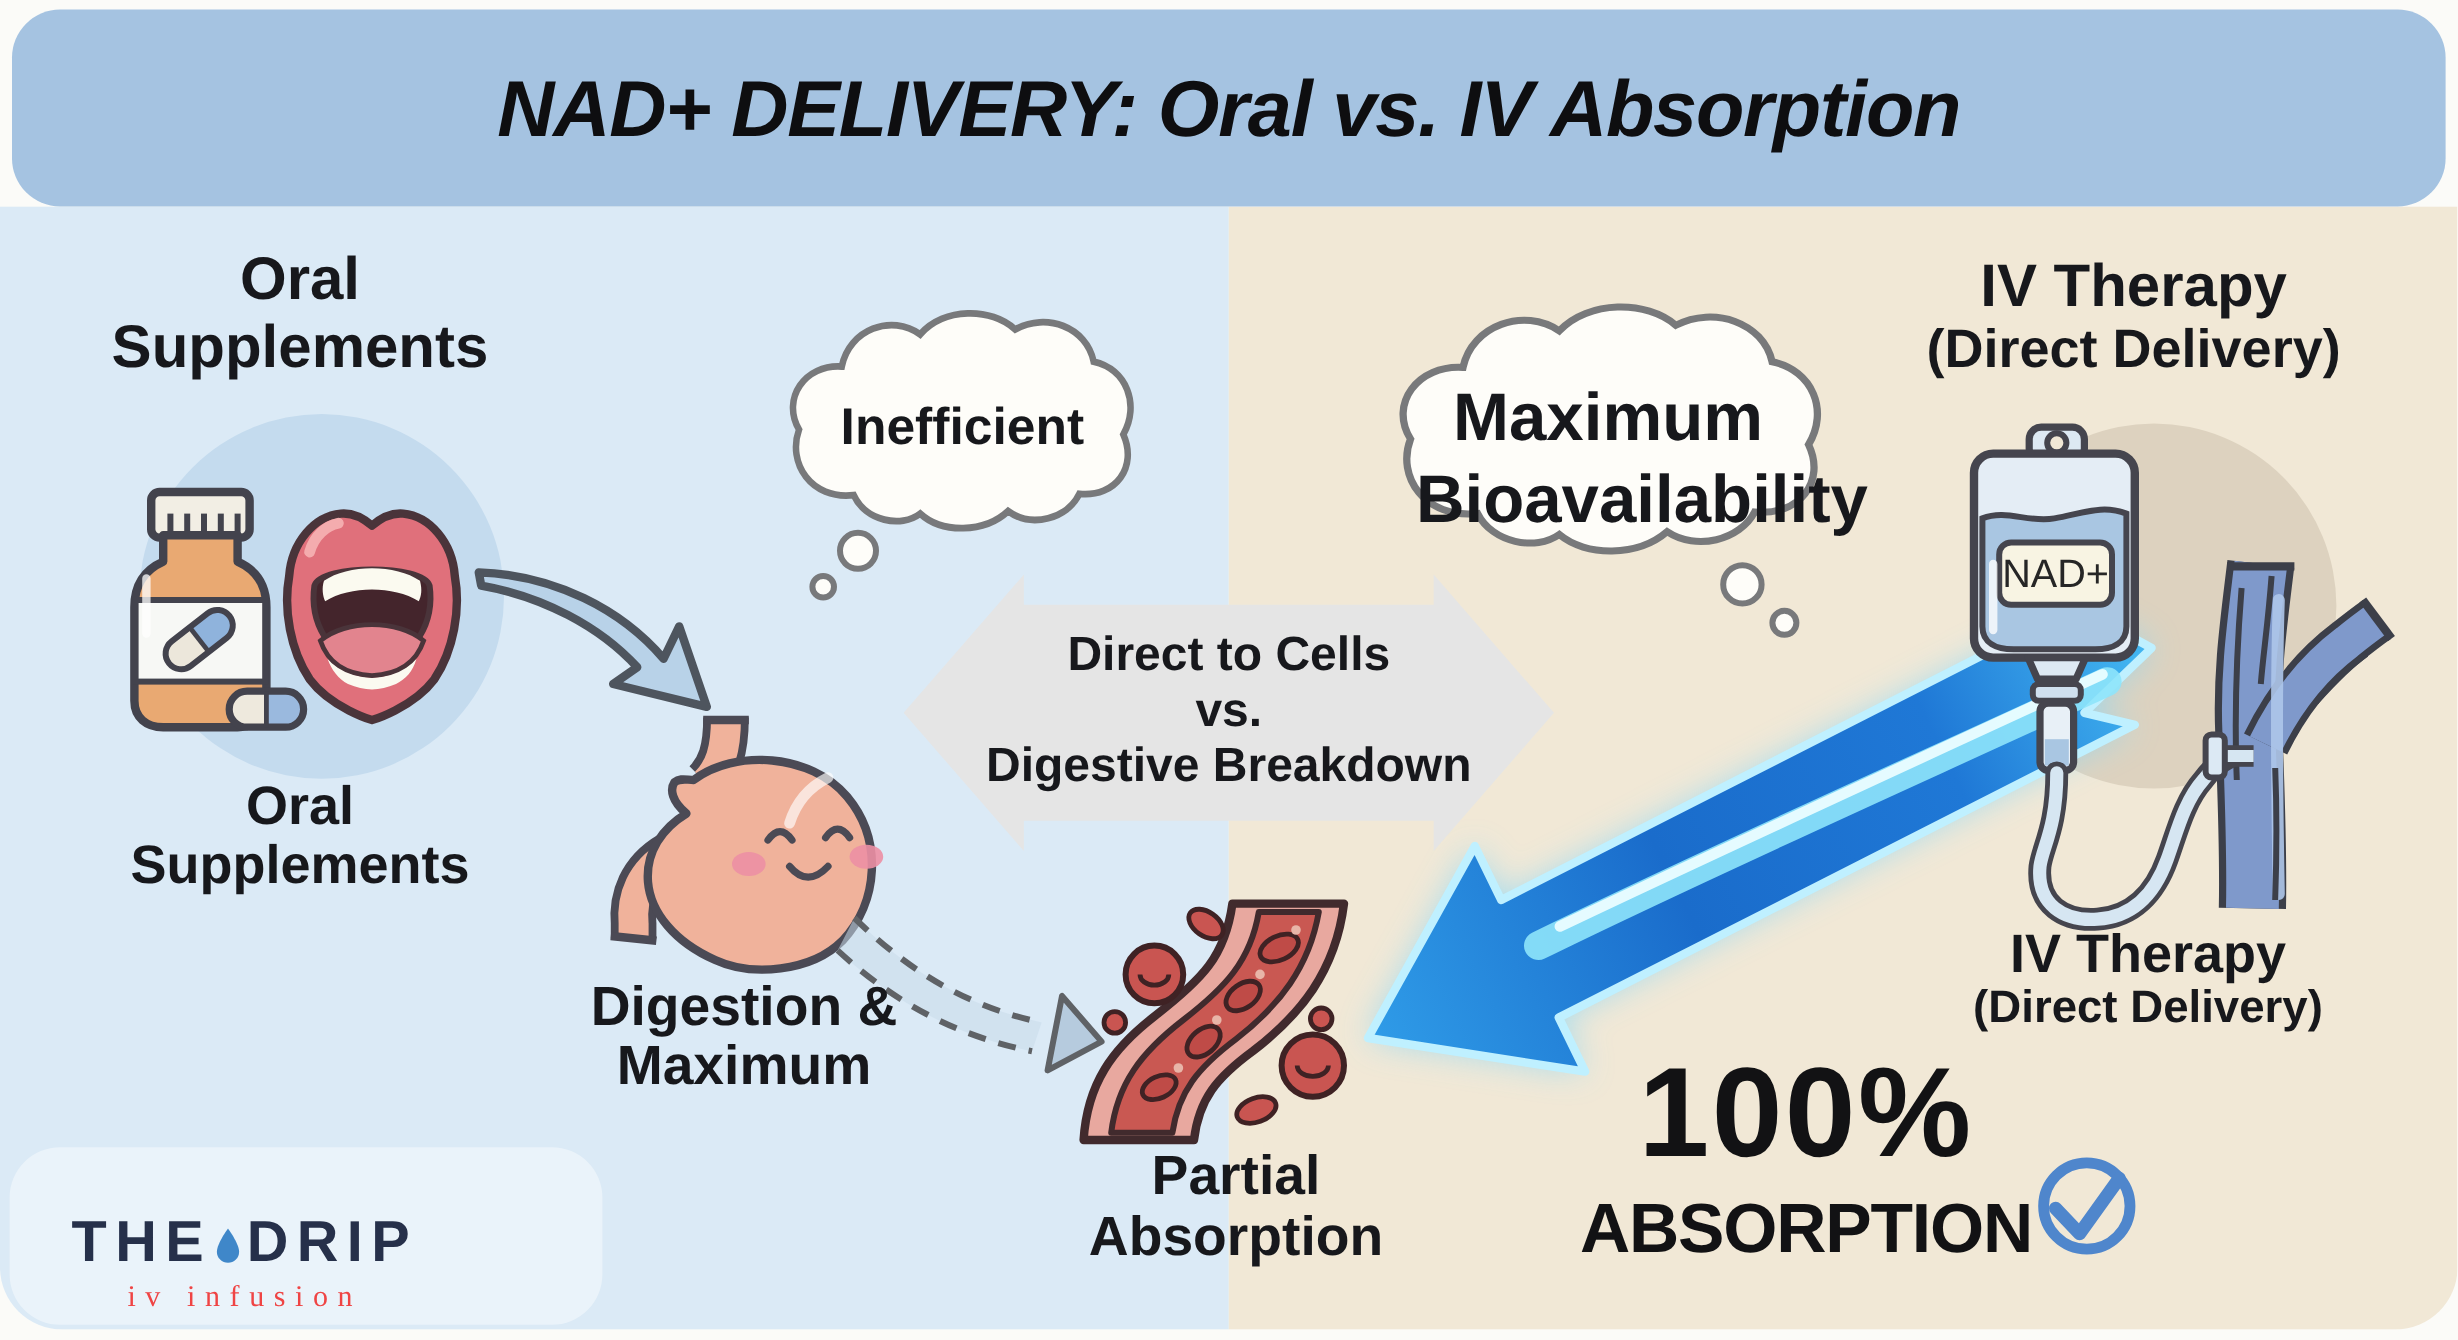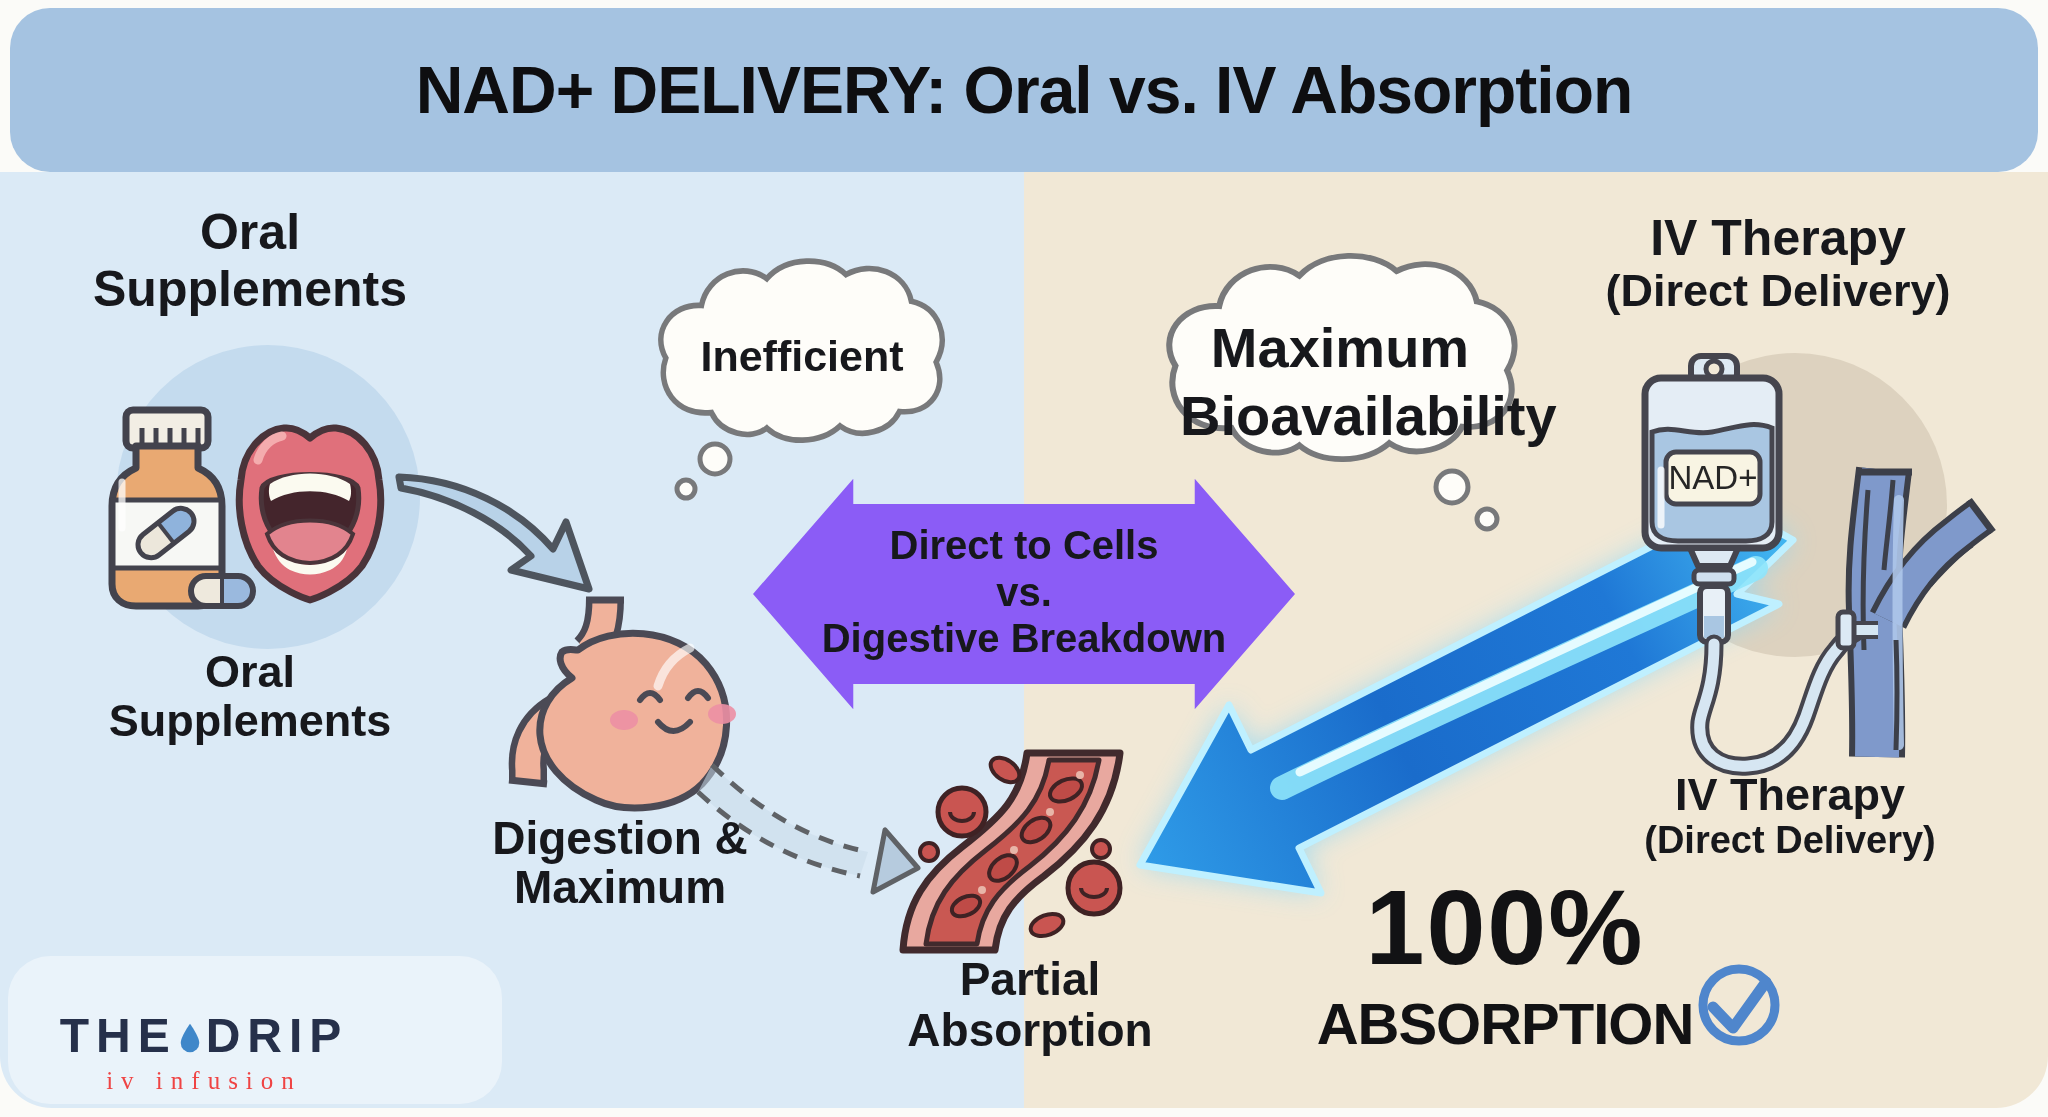"NAD+ DELIVERY: Oral vs. IV" #title-banner h1 { font-style: none -> italic }
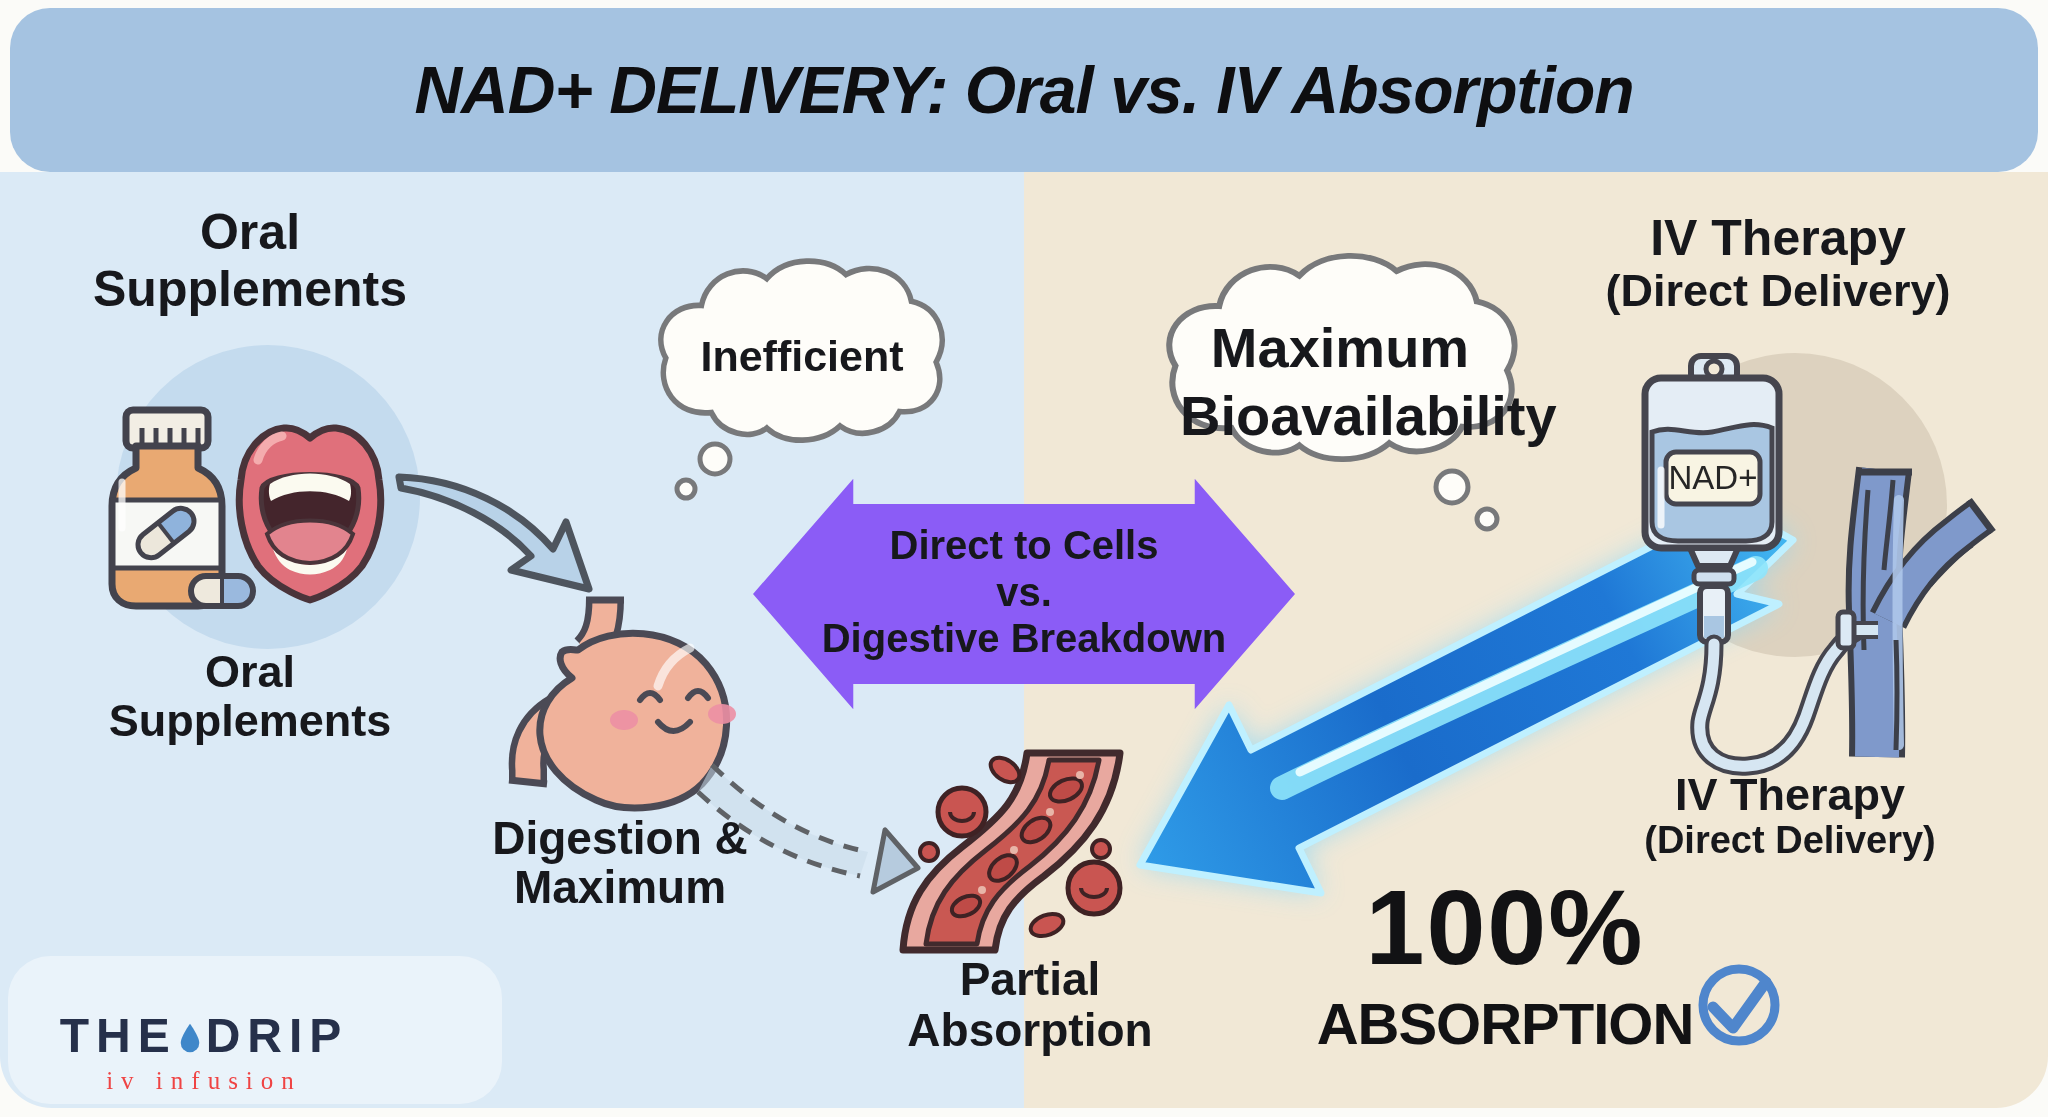"Direct to Cells" #compare-arrow { background: #8b5cf6 -> #e5e5e5 }
